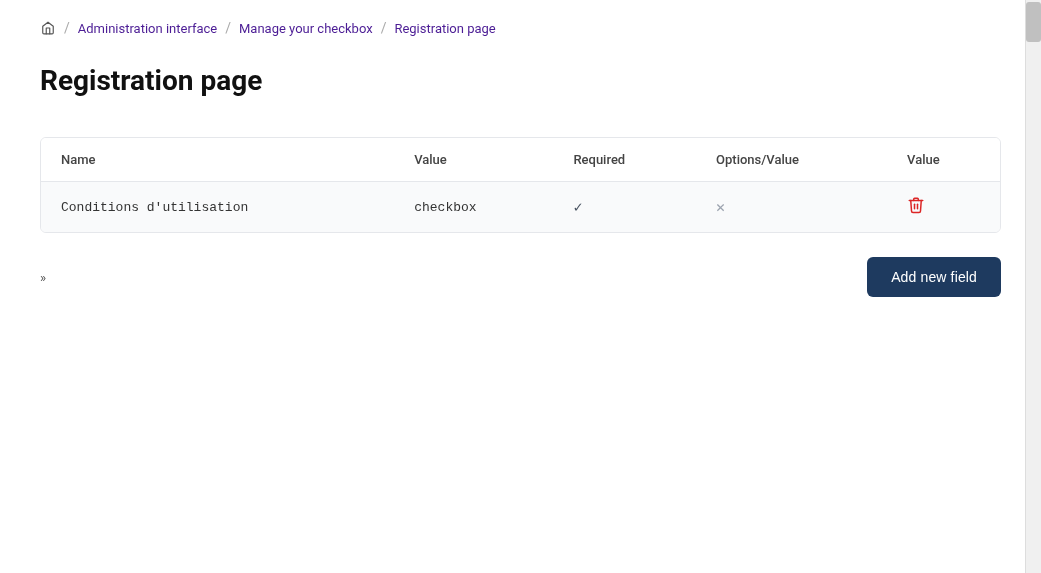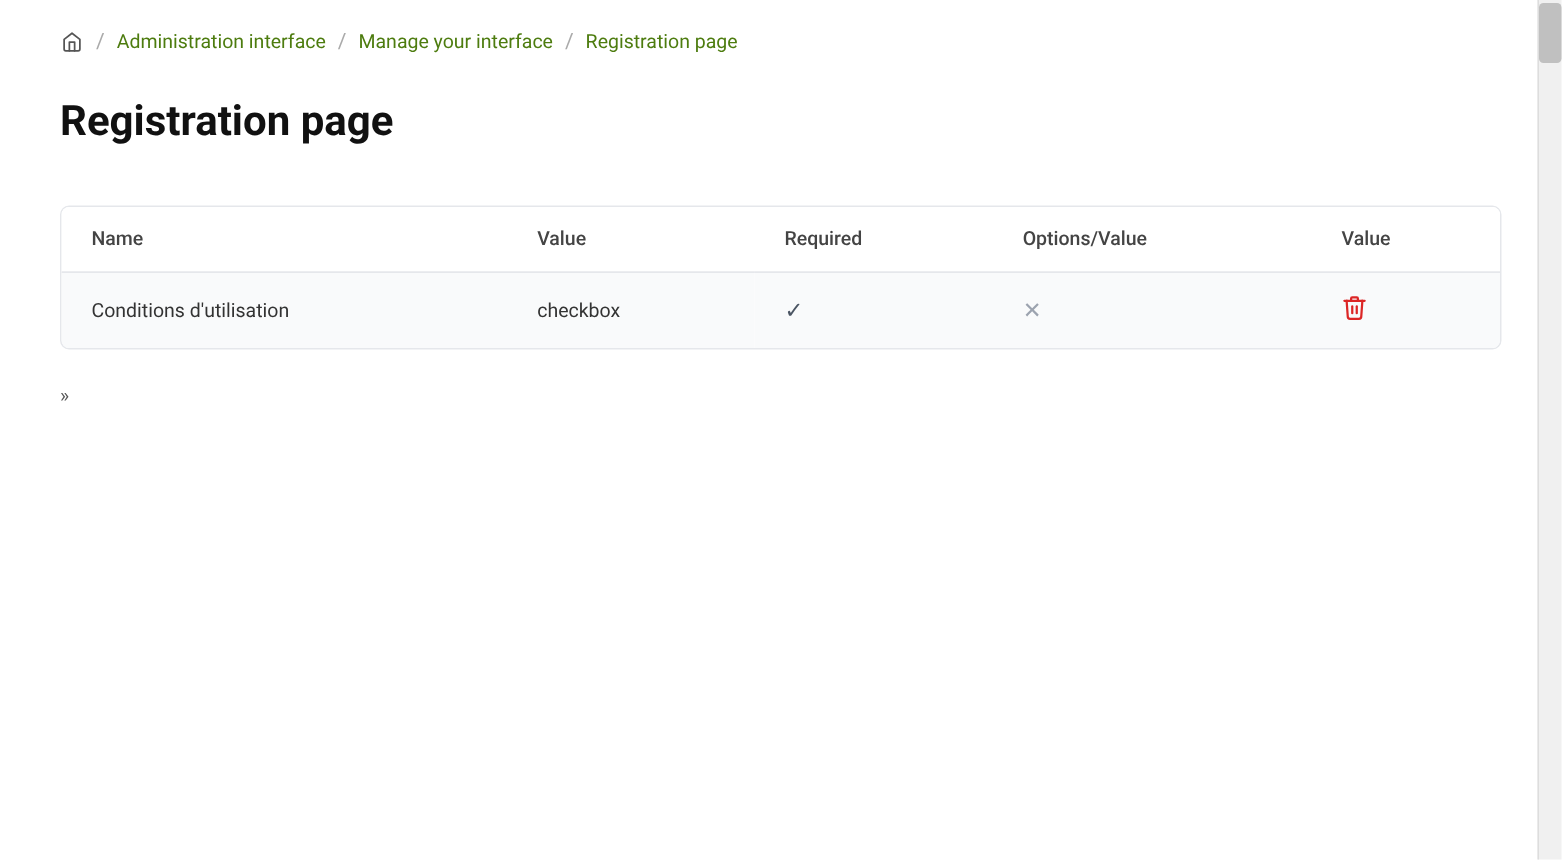"Administration interface" .breadcrumb a, .breadcrumb-item { color: #4d7c0f -> #4c1d95 }
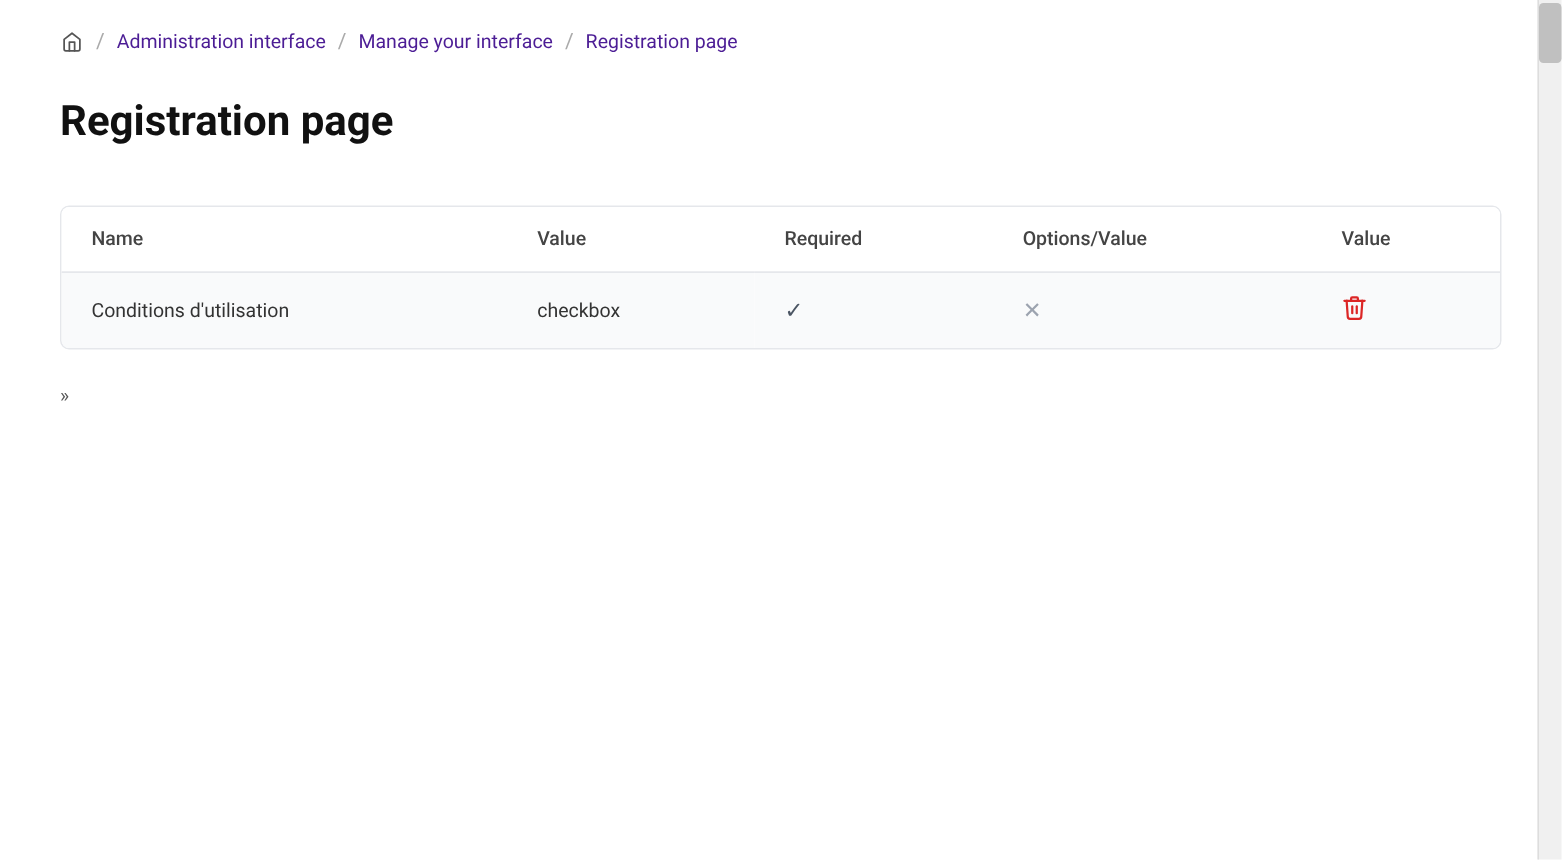"Manage your interface" a.breadcrumb-item { text: interface -> checkbox }
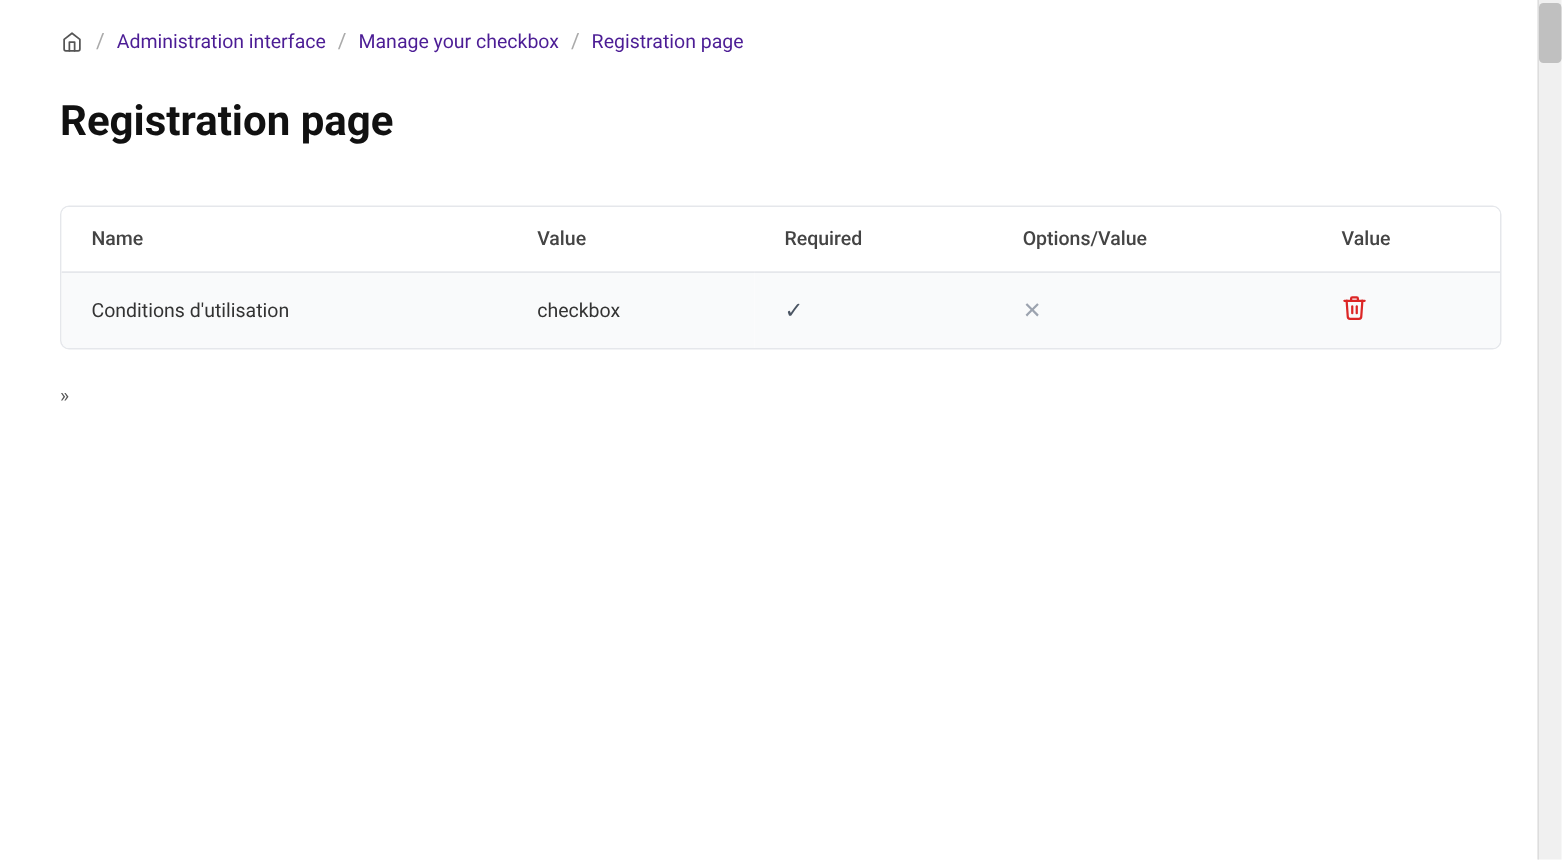"Conditions d'utilisation" tbody td { font-family: none -> Liberation Mono, monospace }
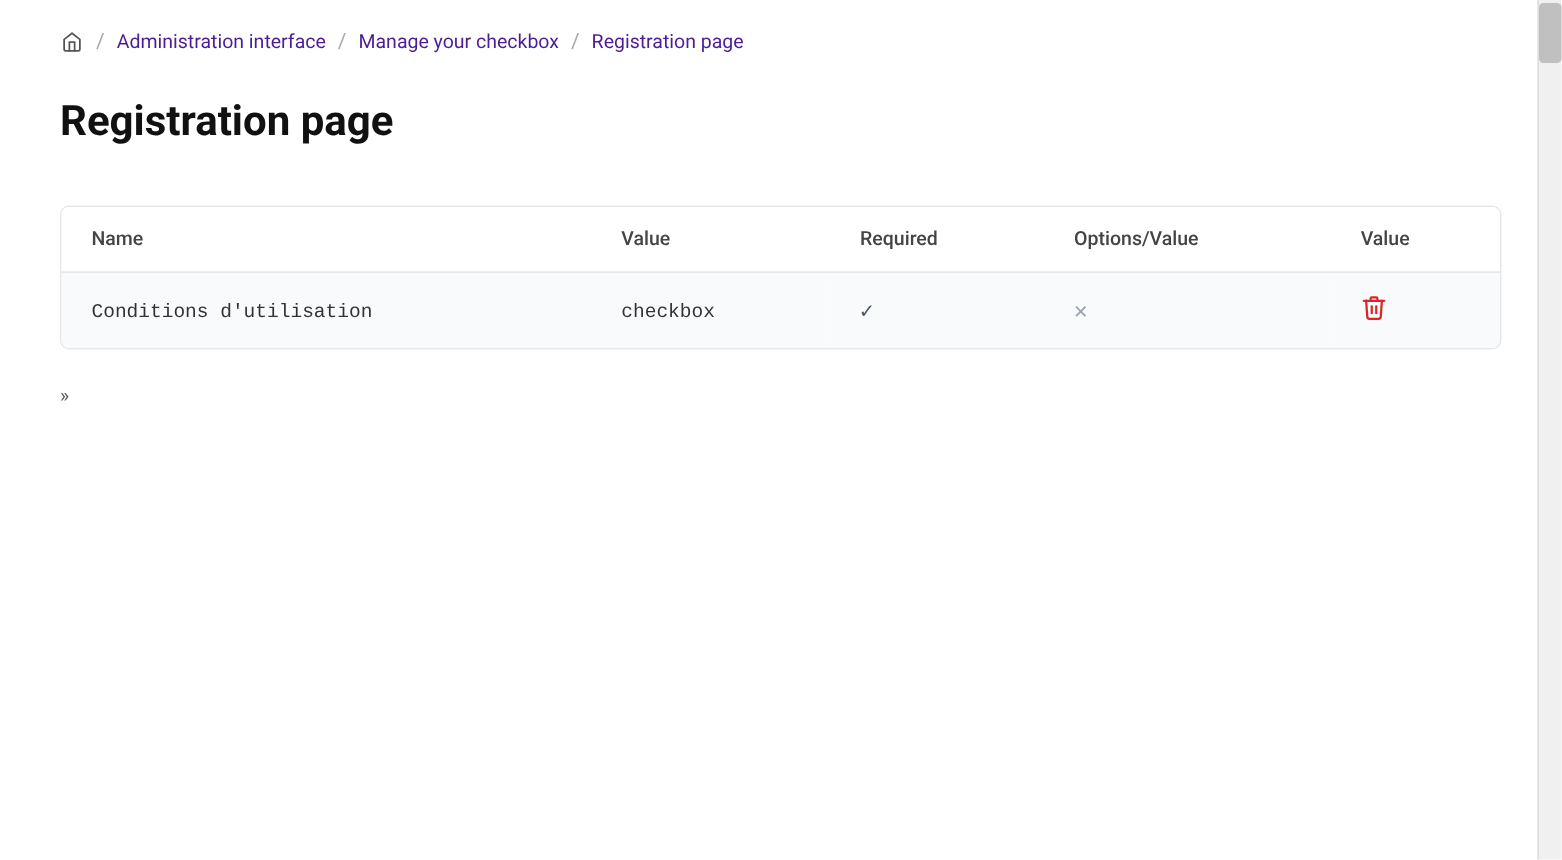"Add new field" button.add-new-field-btn { html: none -> <button>Add new field</button> }
